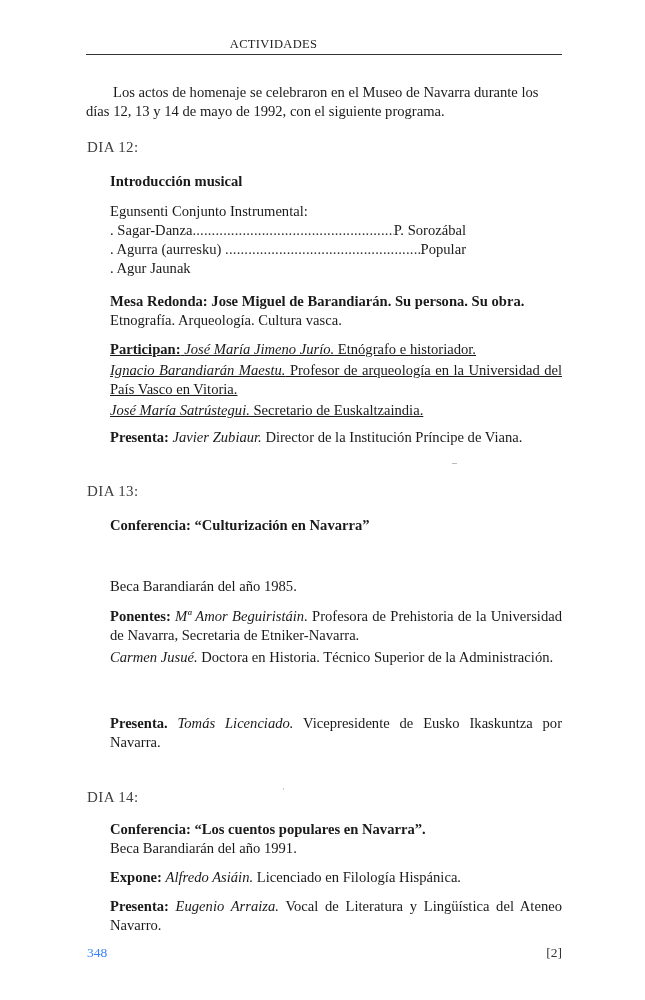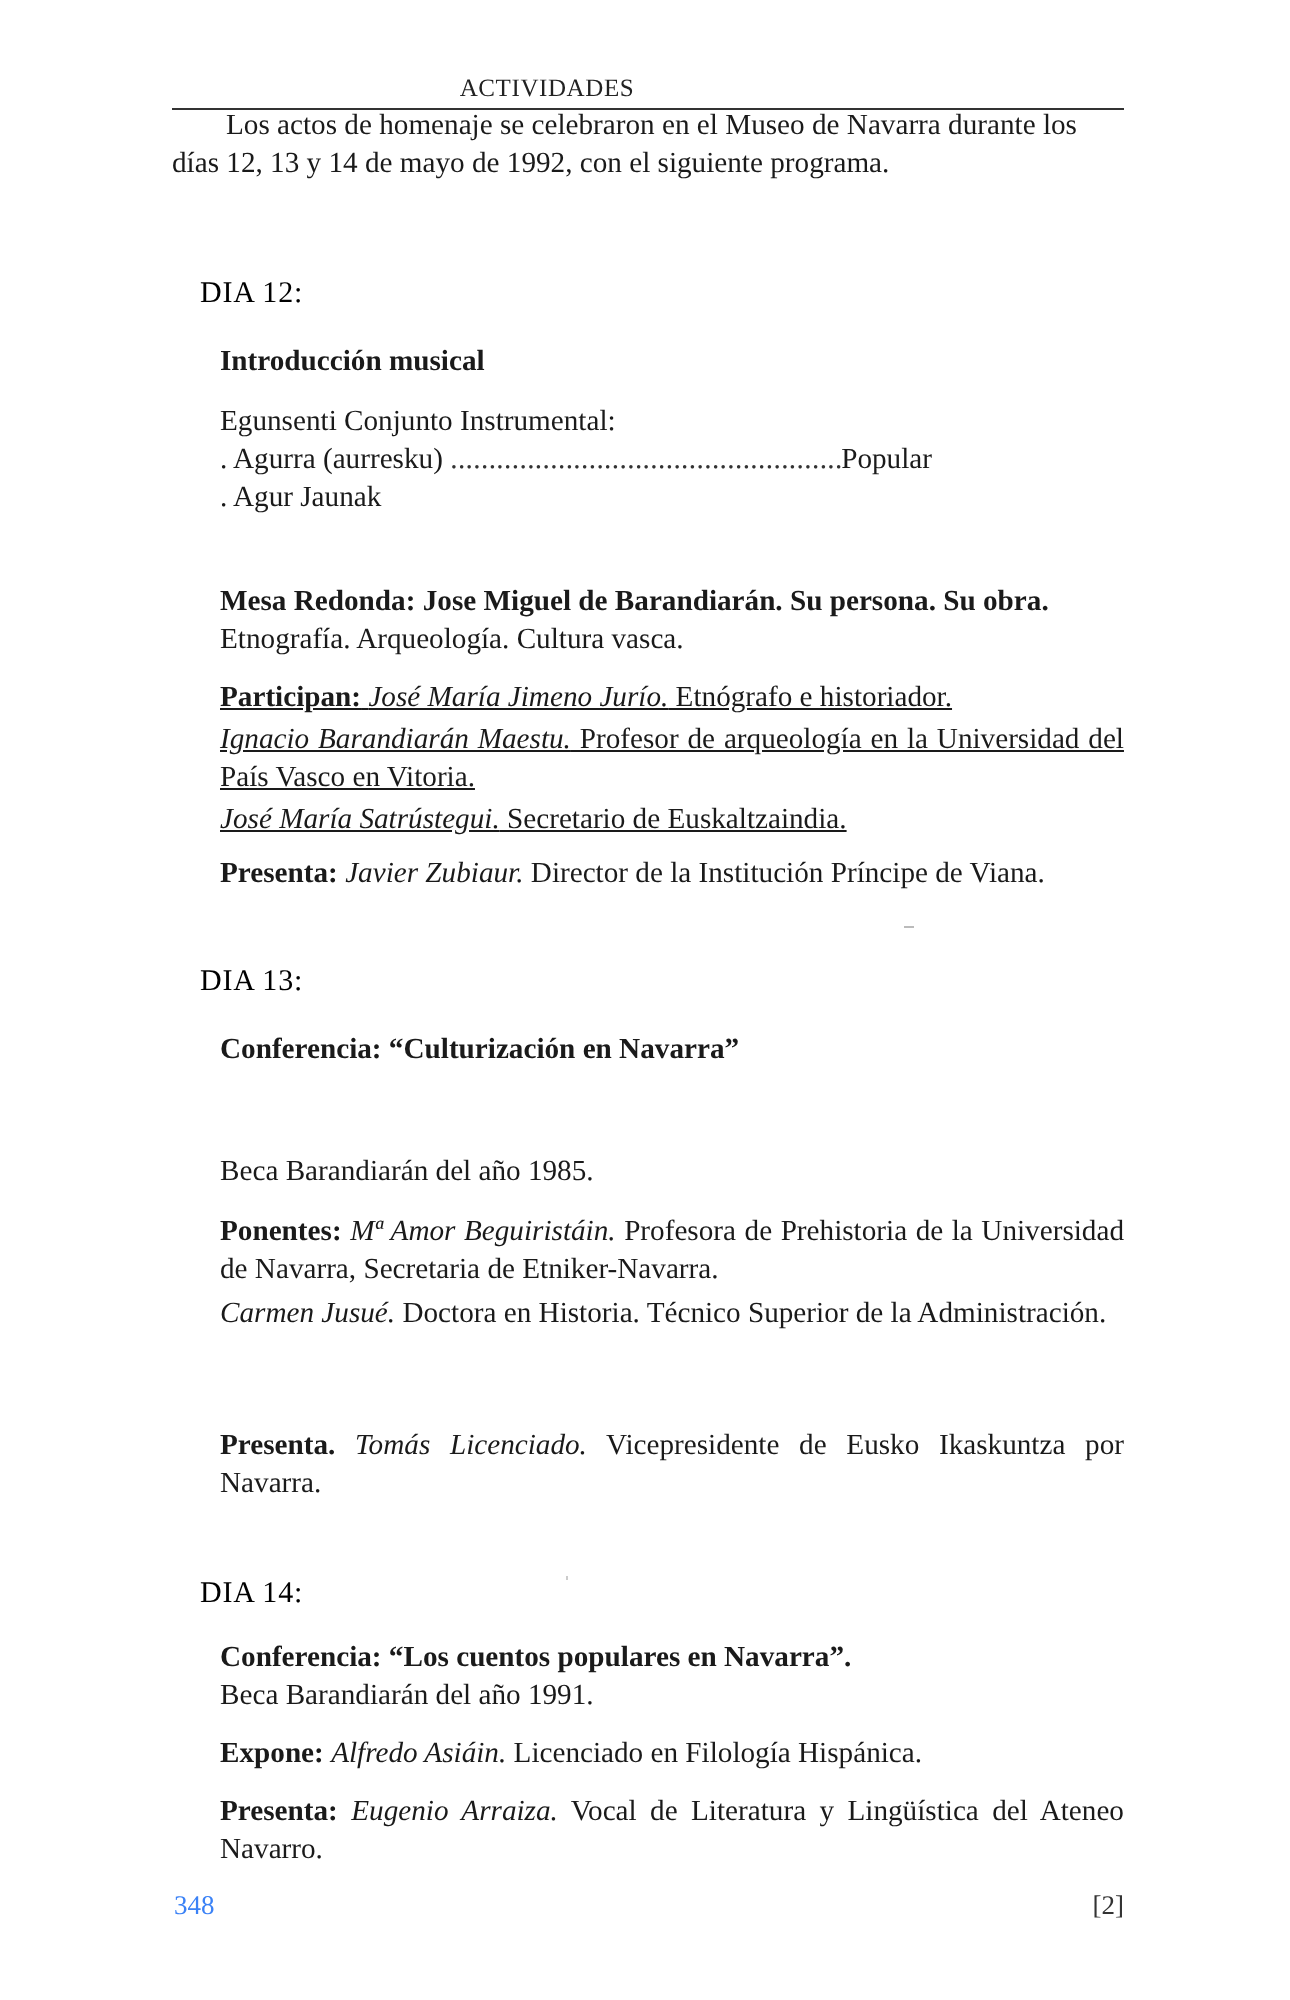"Los actos de homenaje se" .intro { top: 54px -> 83px }
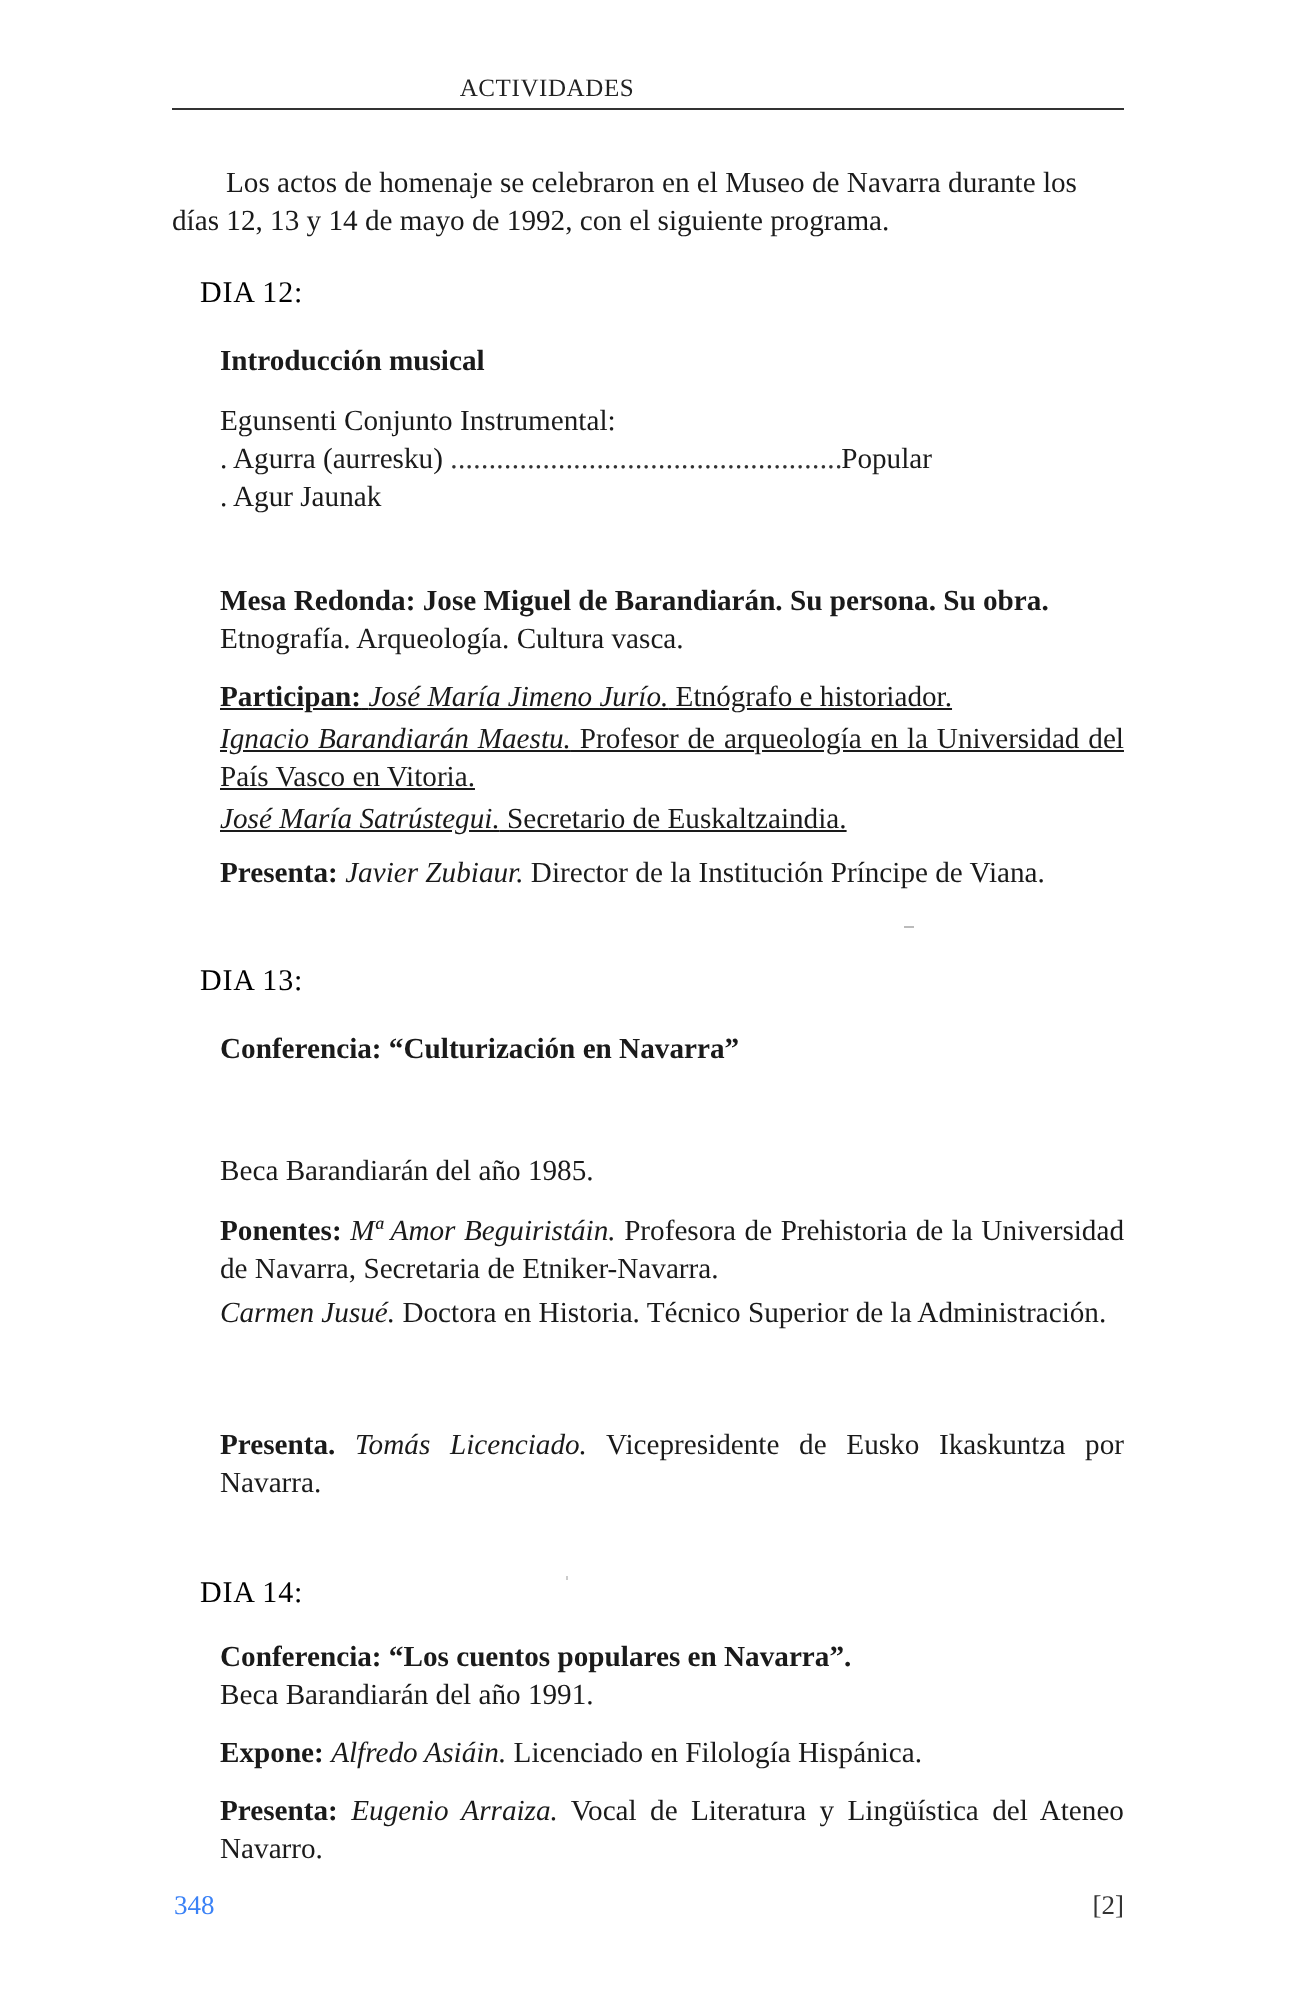"DIA 12:" .day-heading { color: #000000 -> #404040; margin-left: 13px -> none }
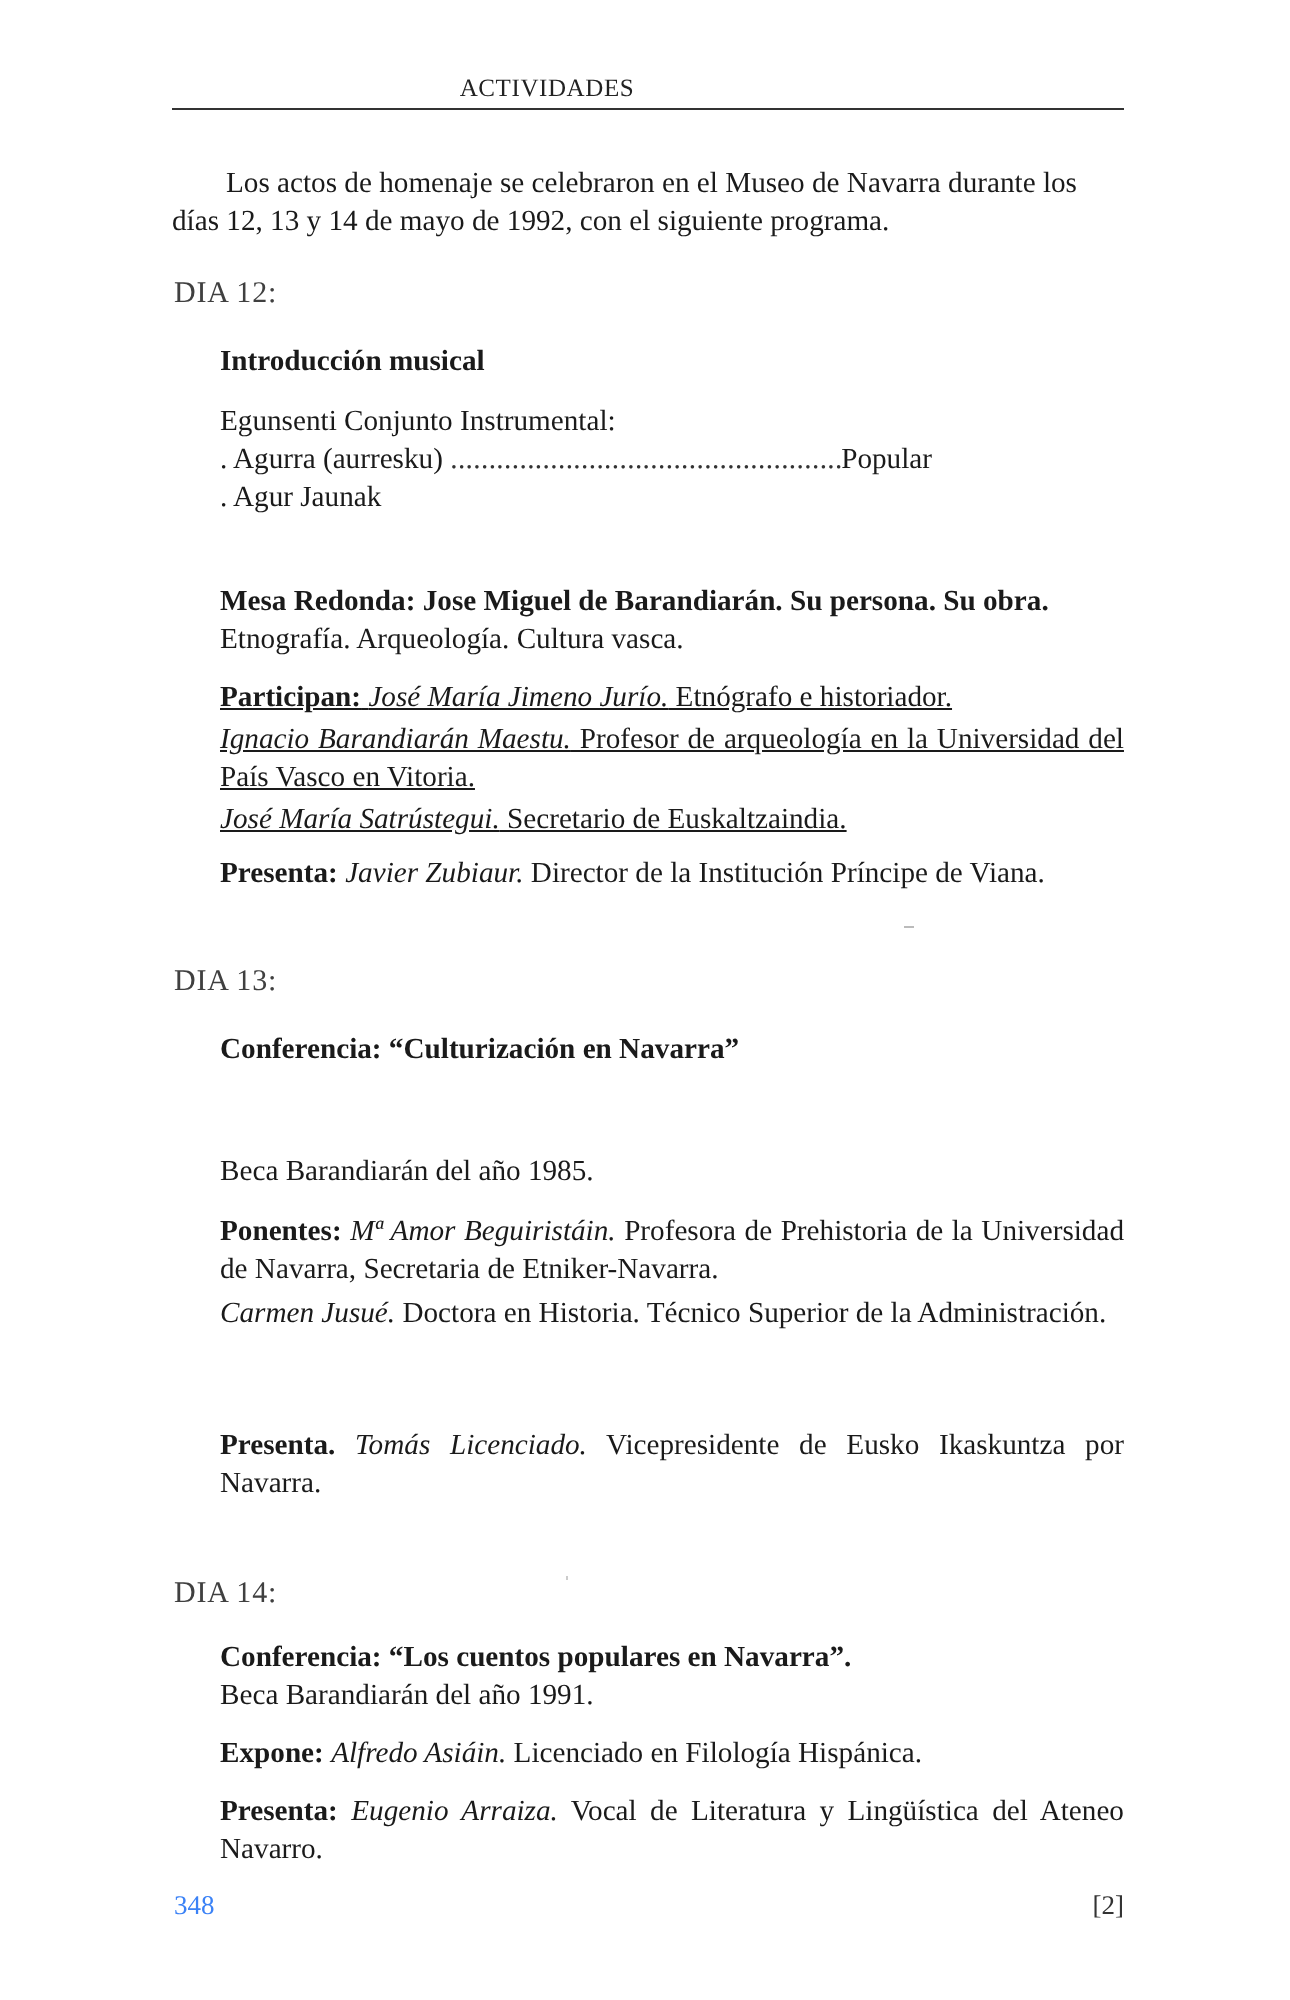". Sagar-Danza" div.toc-row { html: none -> <div> <span>. Sagar-Danza</span> <span></span> <span>P. Sorozábal</span> </div> }
